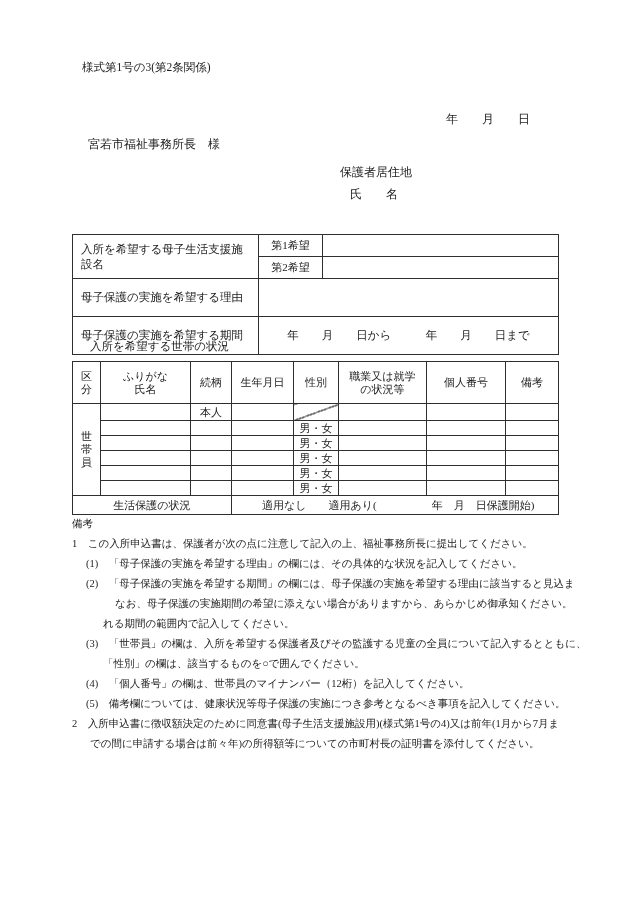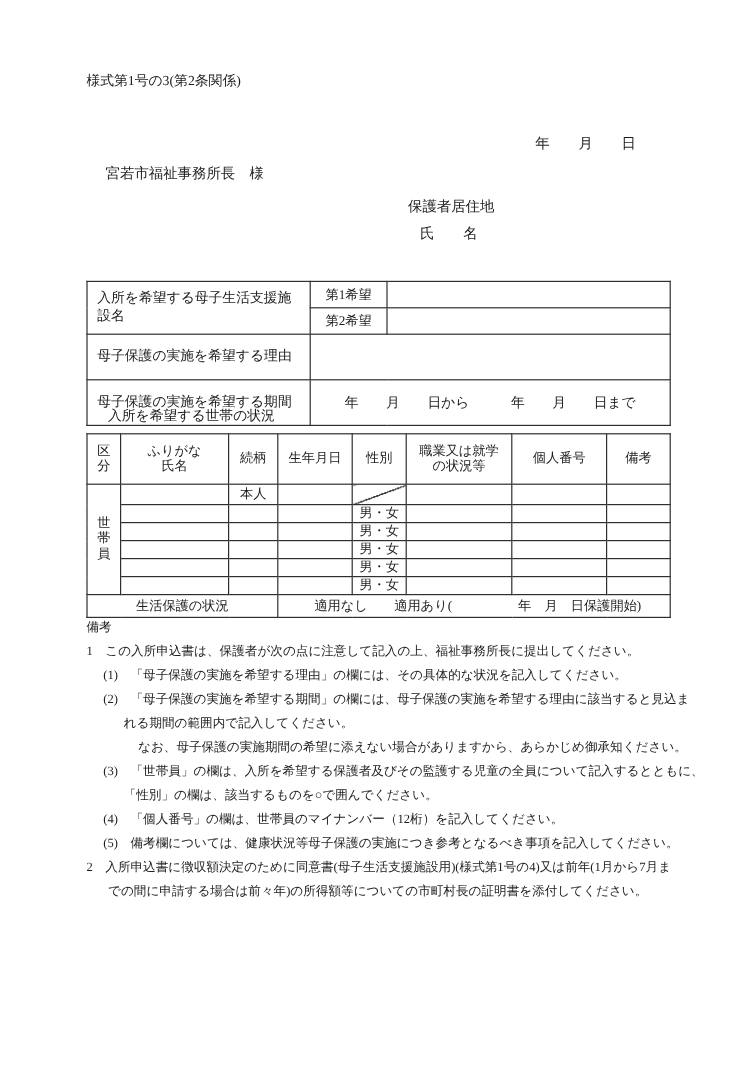"様式第1号の3(第2条関係)" .form-code { left: 72px -> 82px }
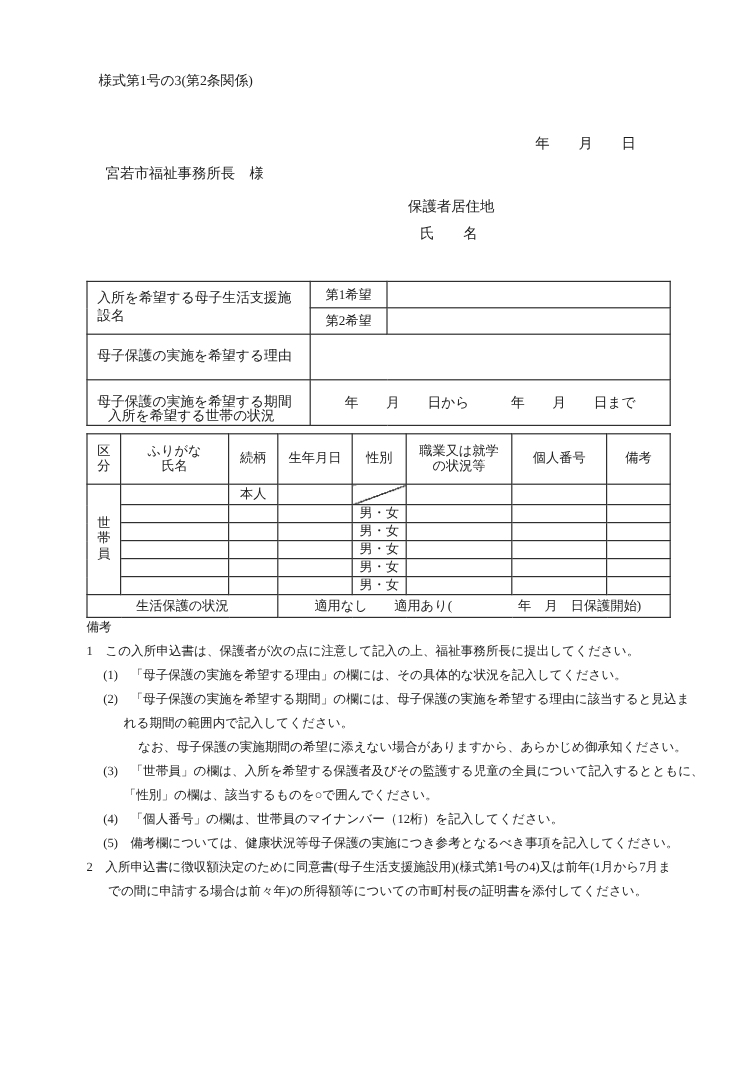"れる期間の範囲内で記入してください。" div.note-line { order: before "なお、母子保護の実施期間の希望に添えない場合がありますから、あらかじめ御承知くだ" -> after "なお、母子保護の実施期間の希望に添えない場合がありますから、あらかじめ御承知くだ" }
